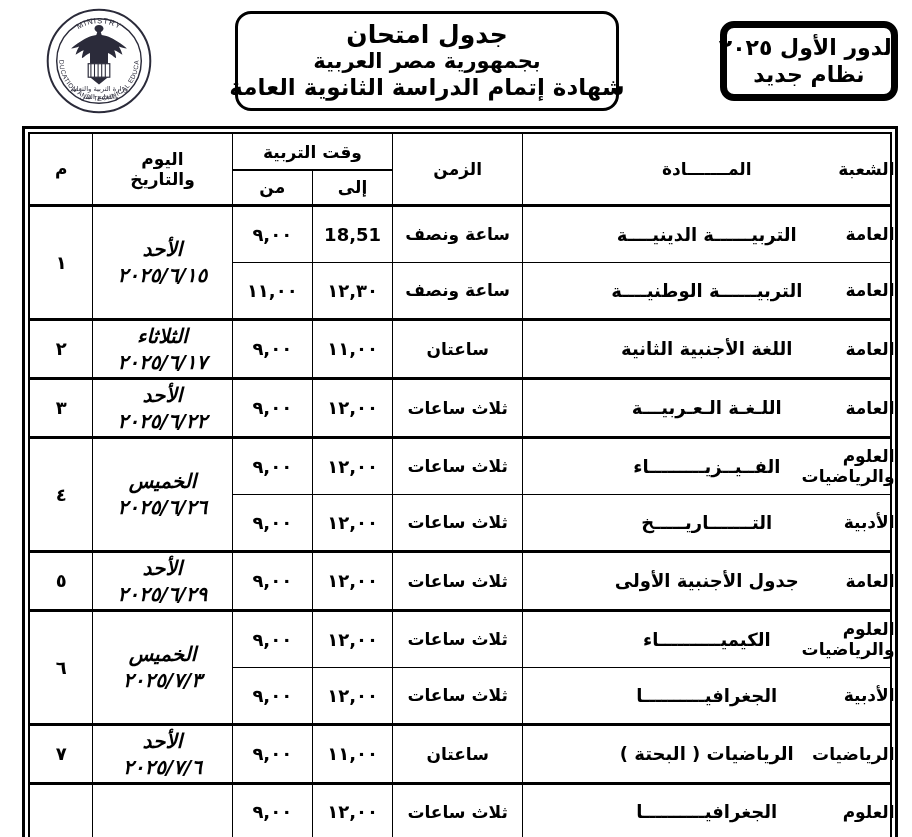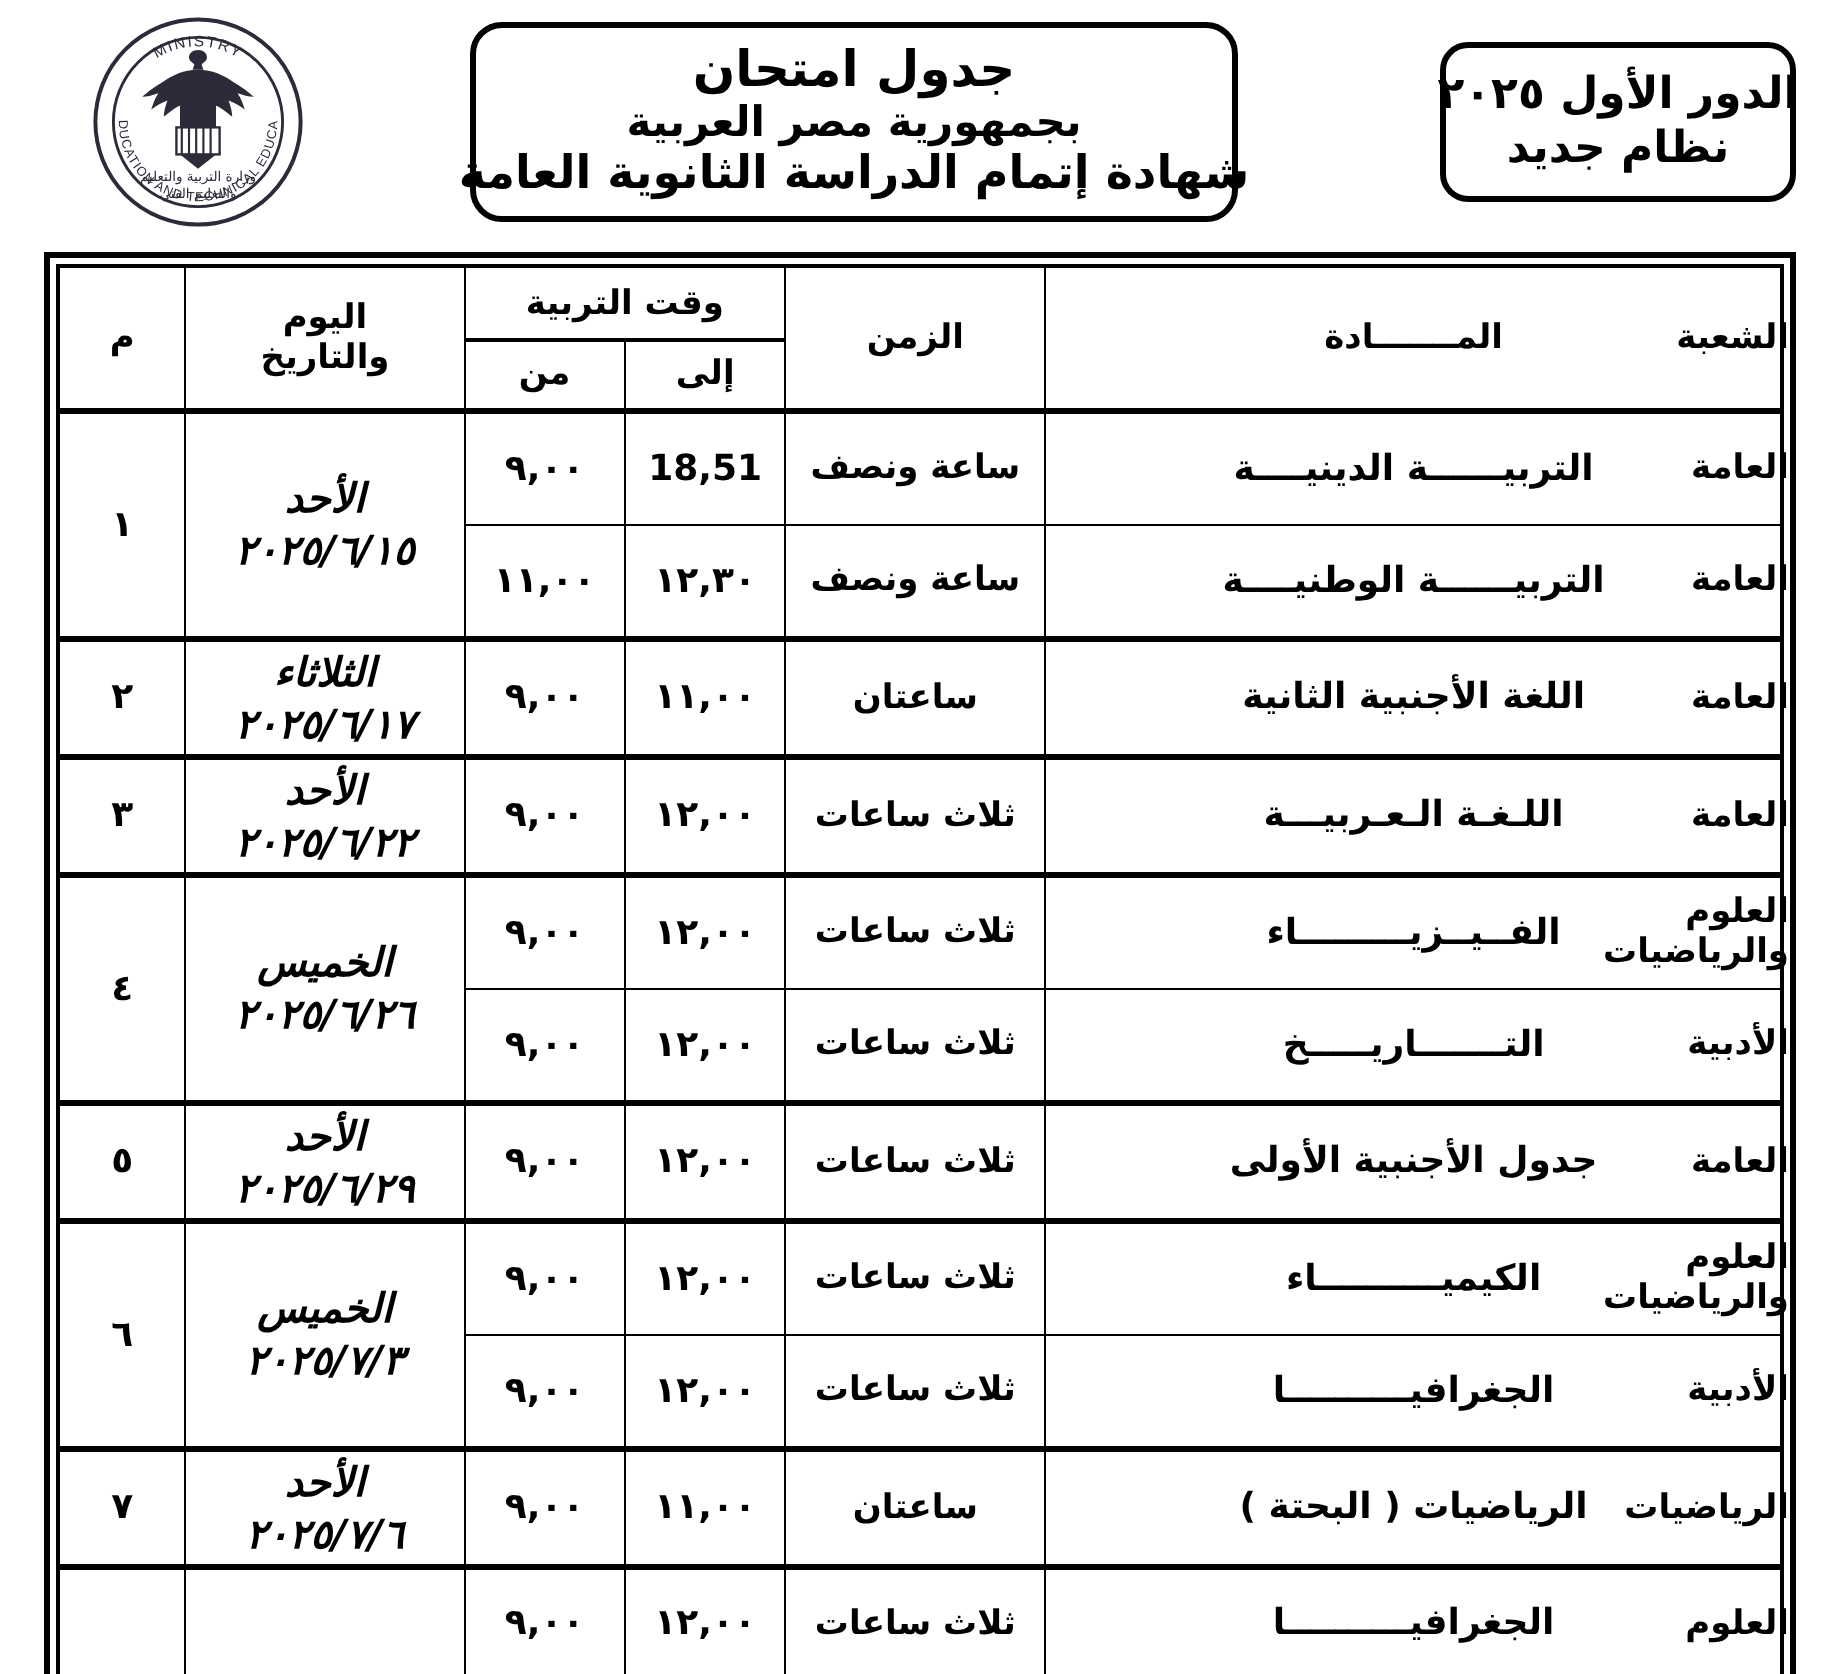"الدور الأول ٢٠٢٥" .badge-box { border: 3px solid #000000 -> 7px solid #000000 }
